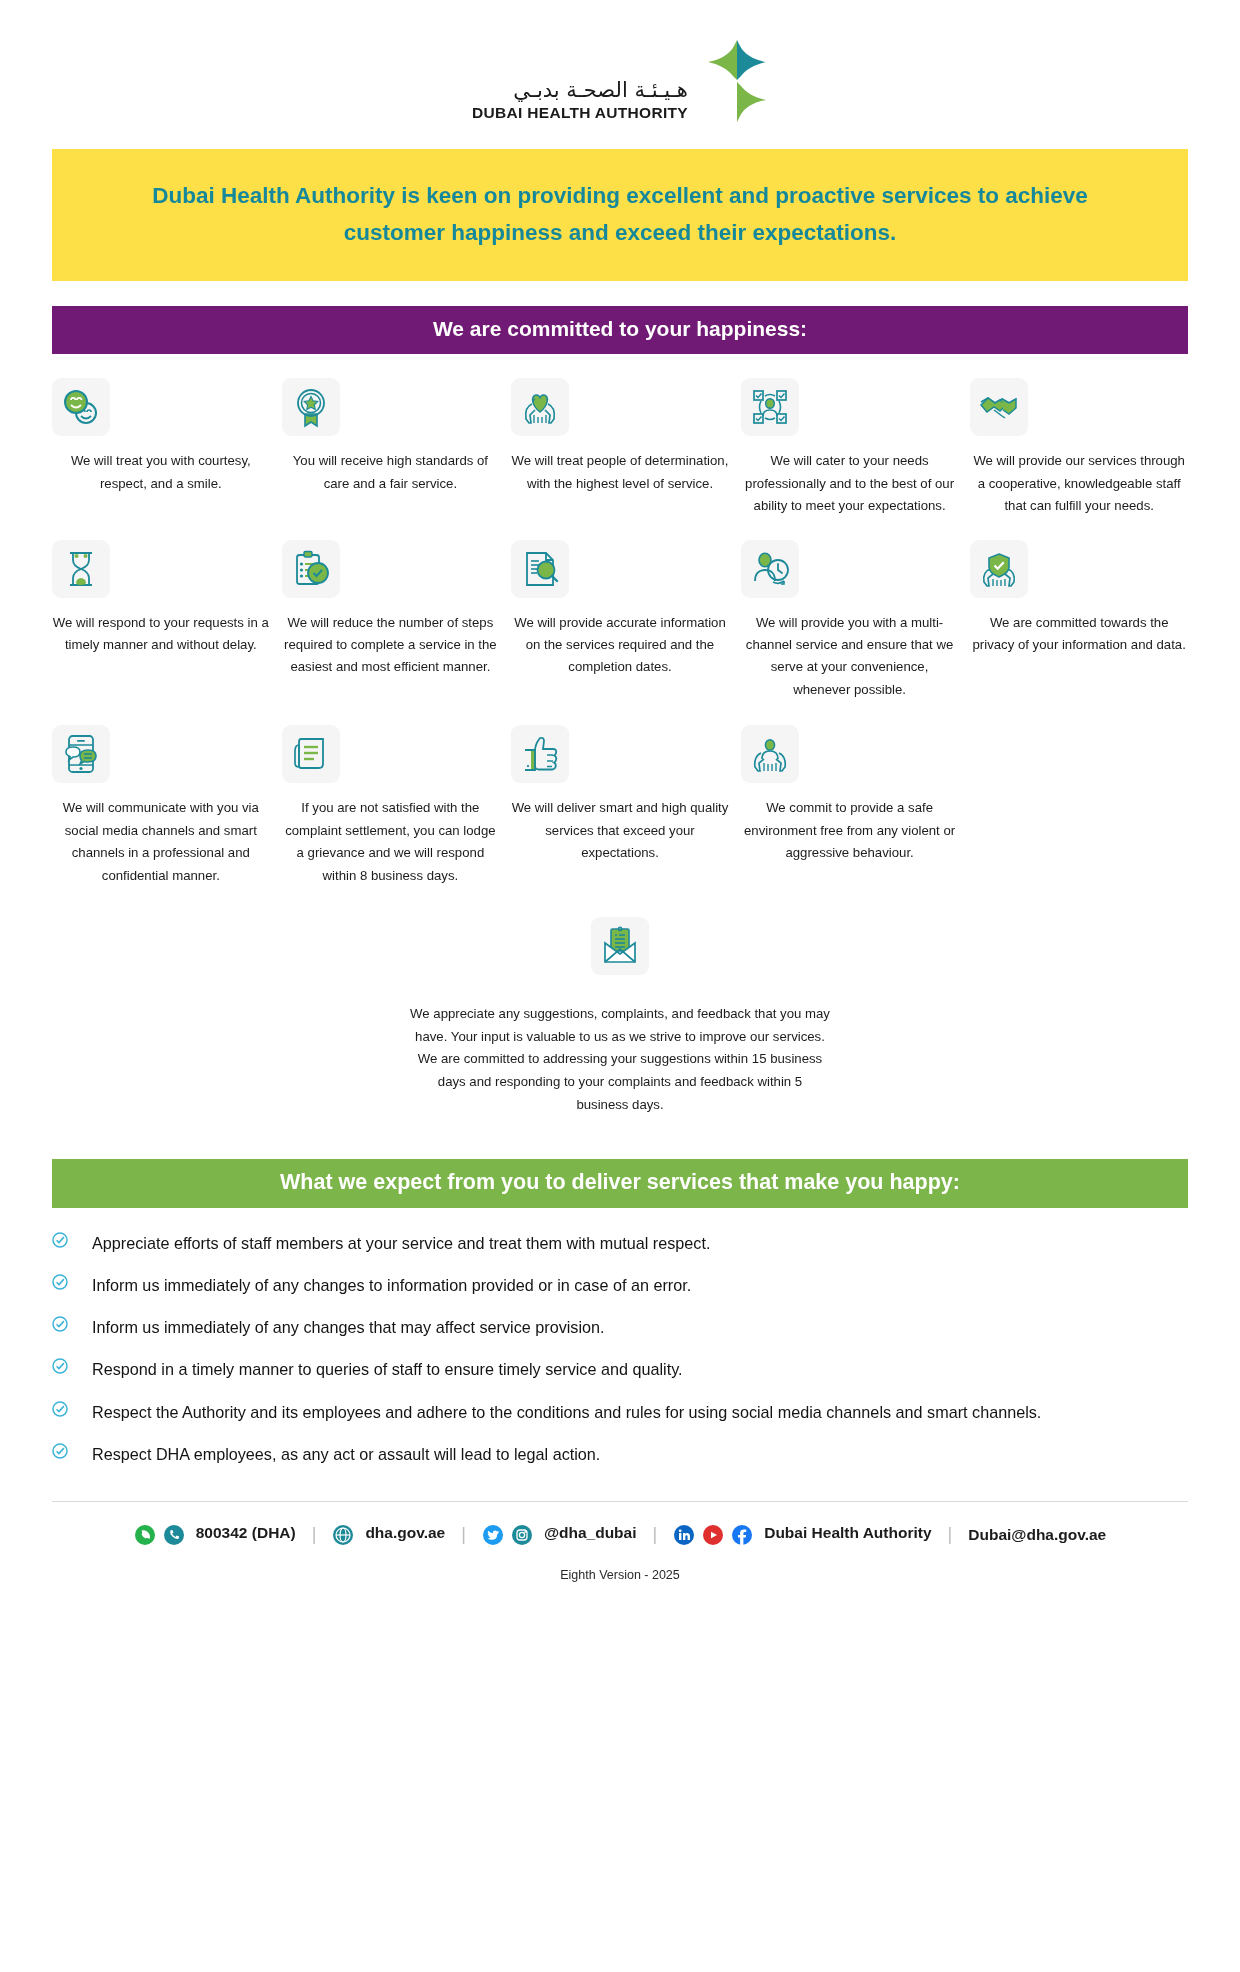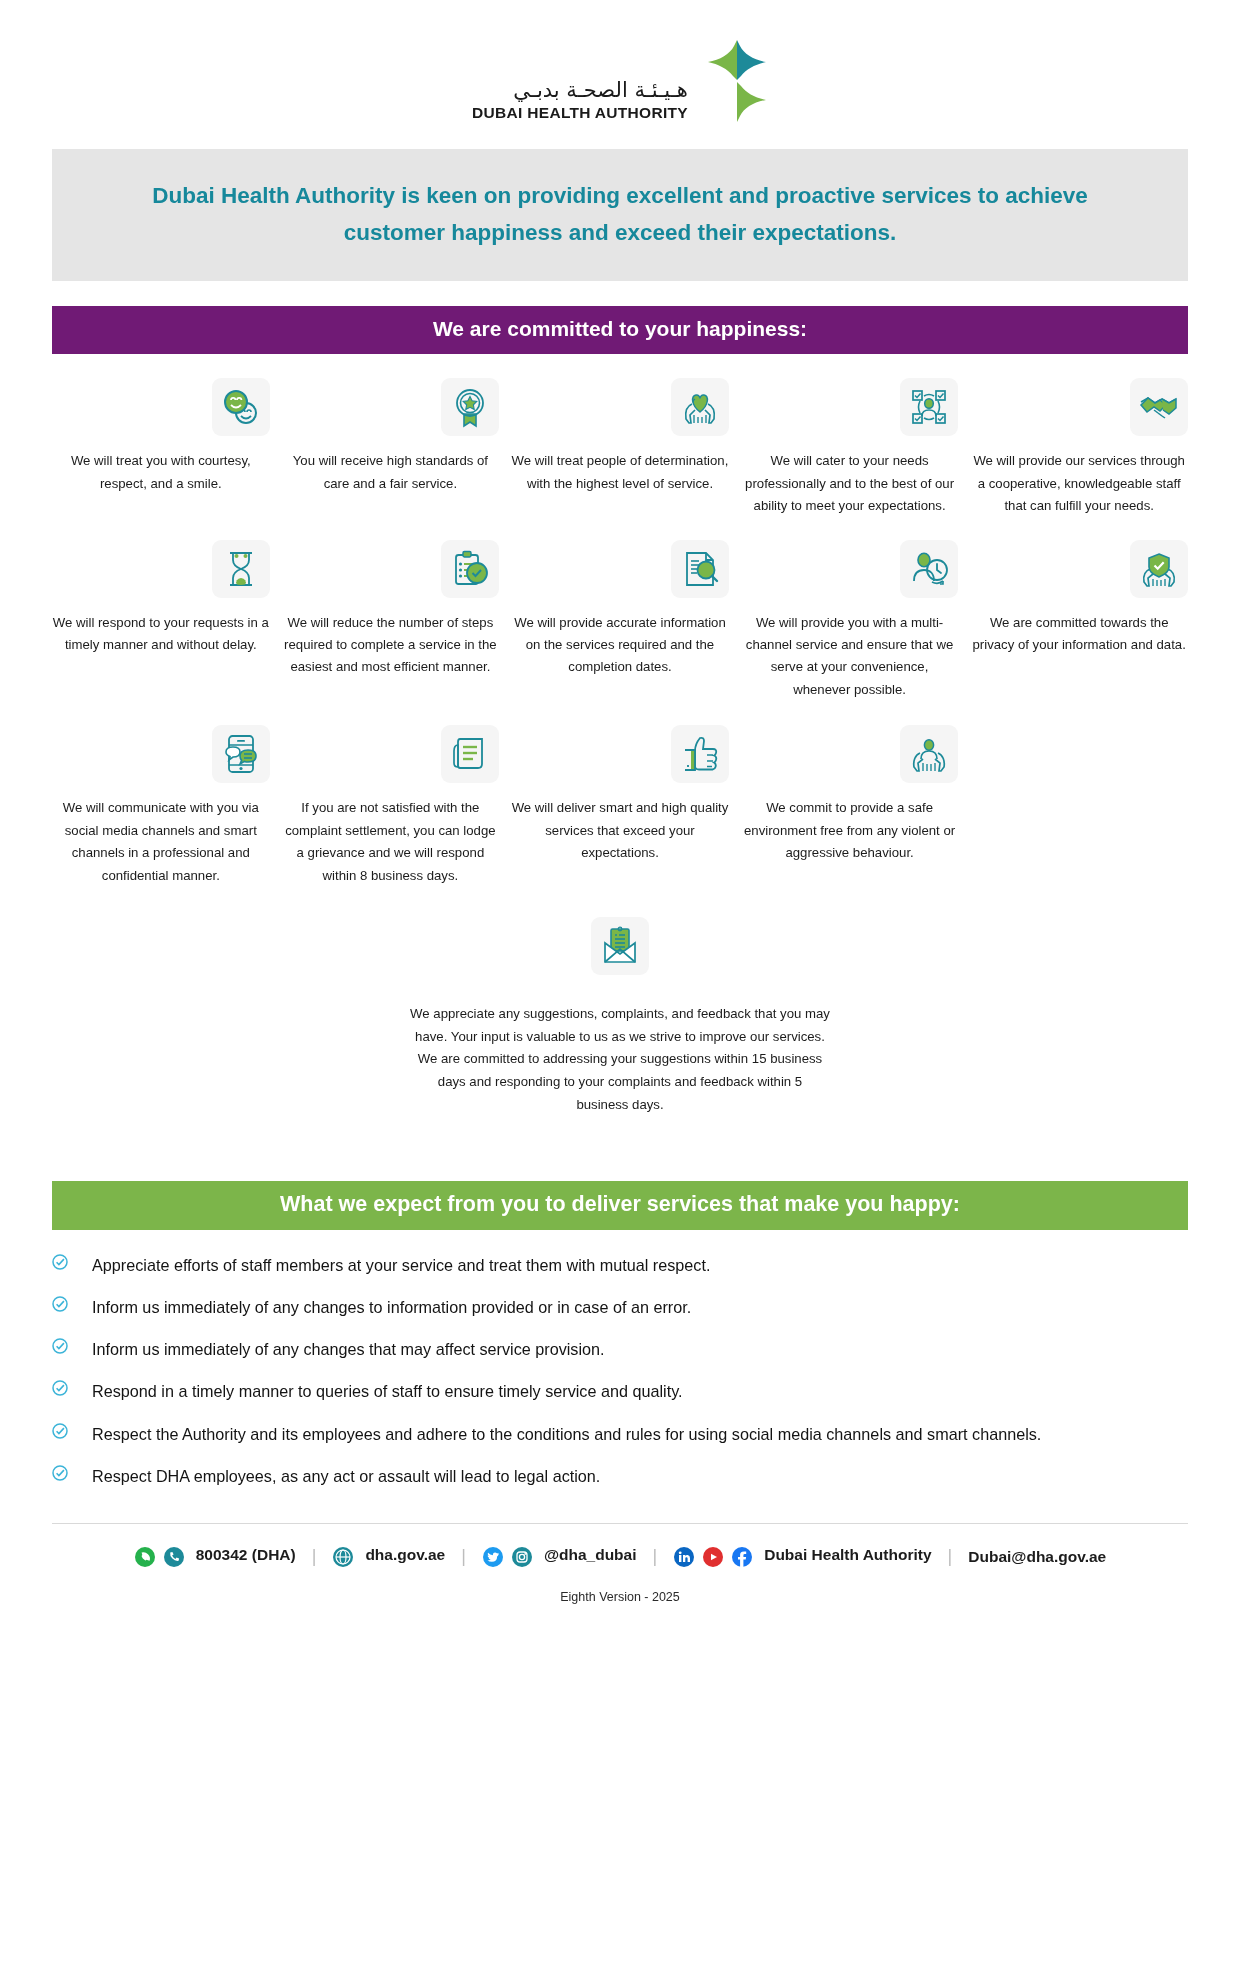"Dubai Health Authority is keen" .intro-box { background: #e5e5e5 -> #fde047 }
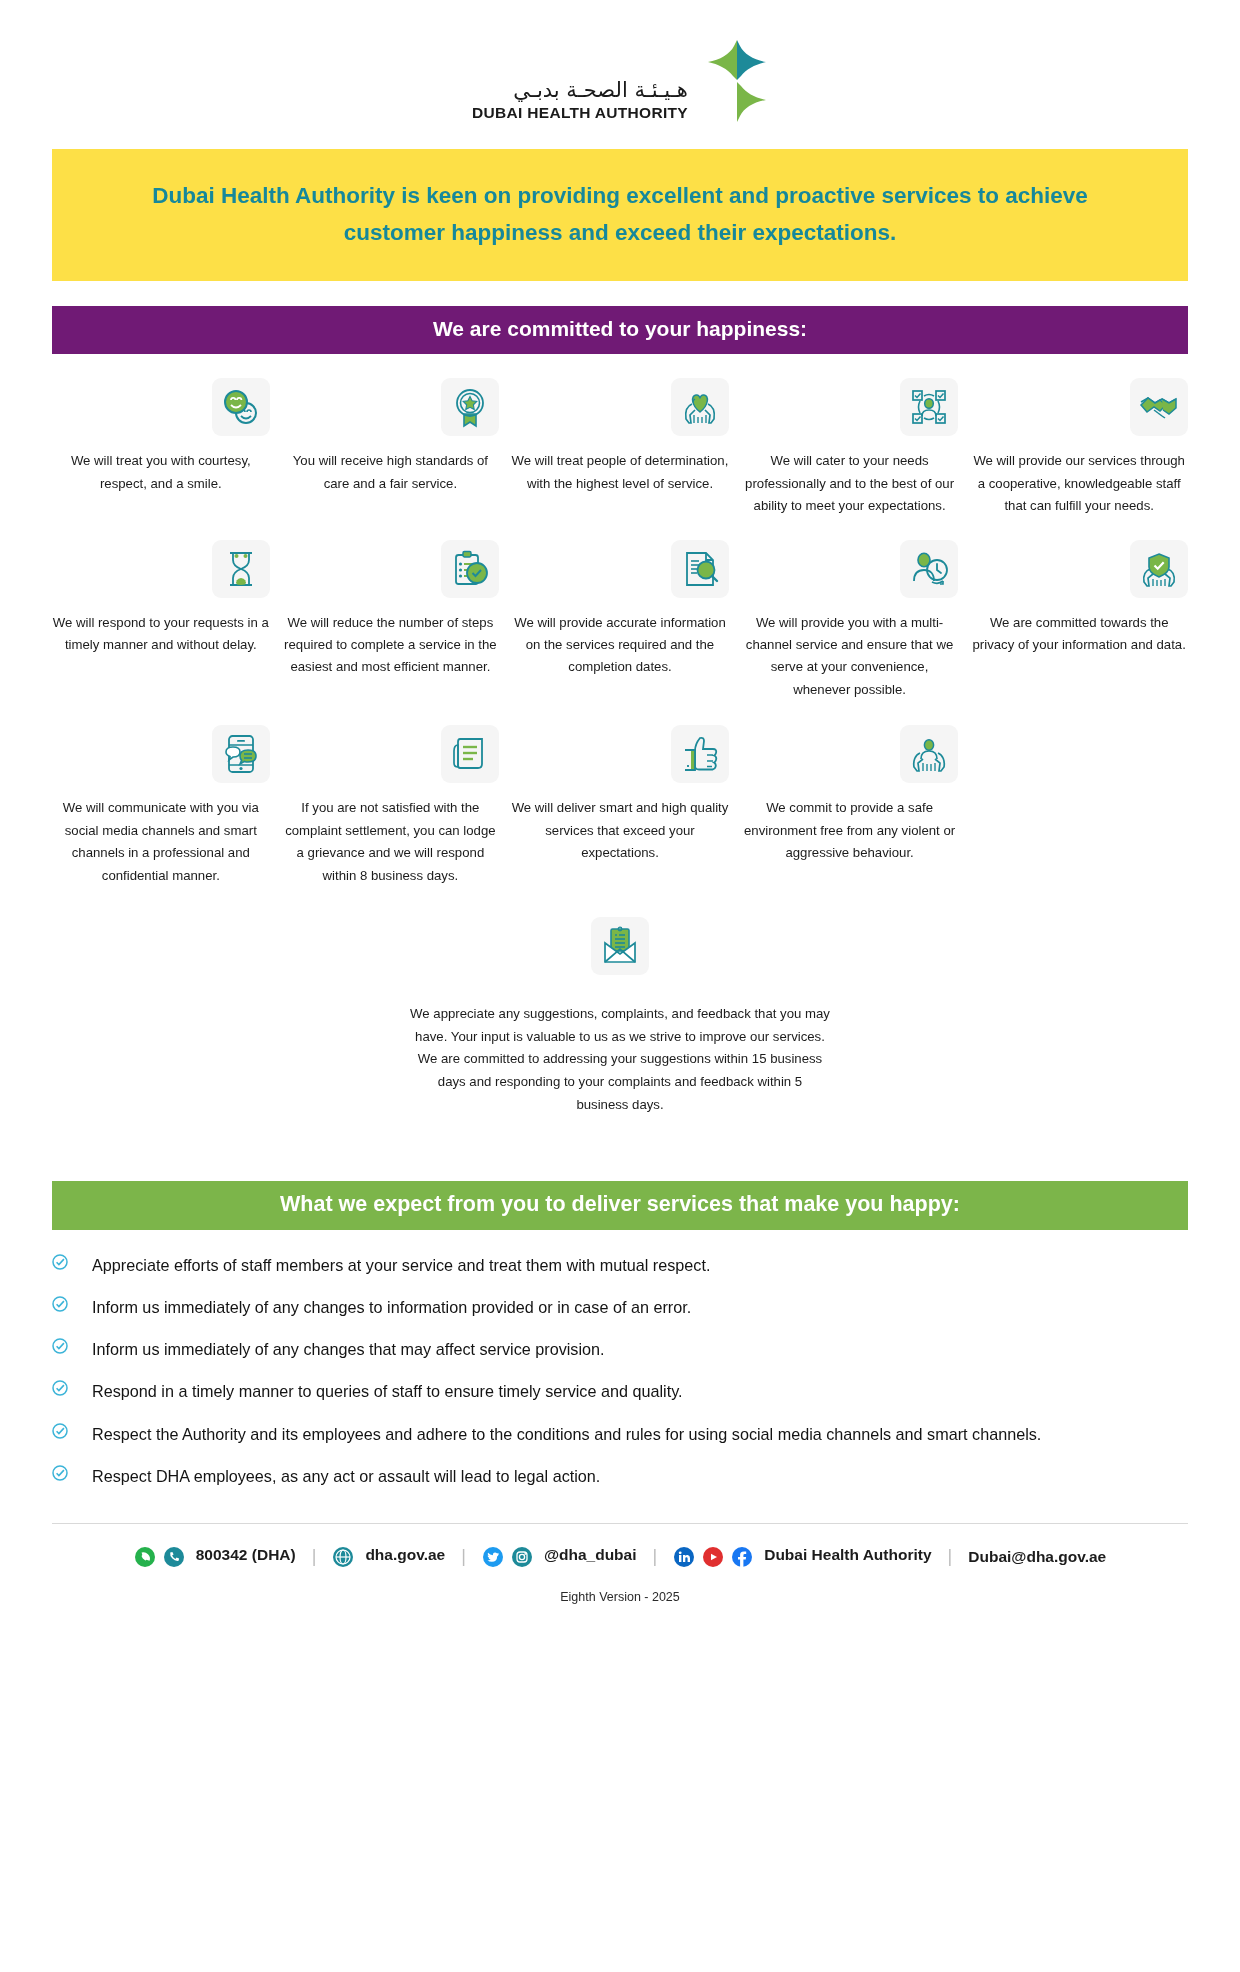"We will treat you with" .cell { align-items: flex-end -> flex-start }
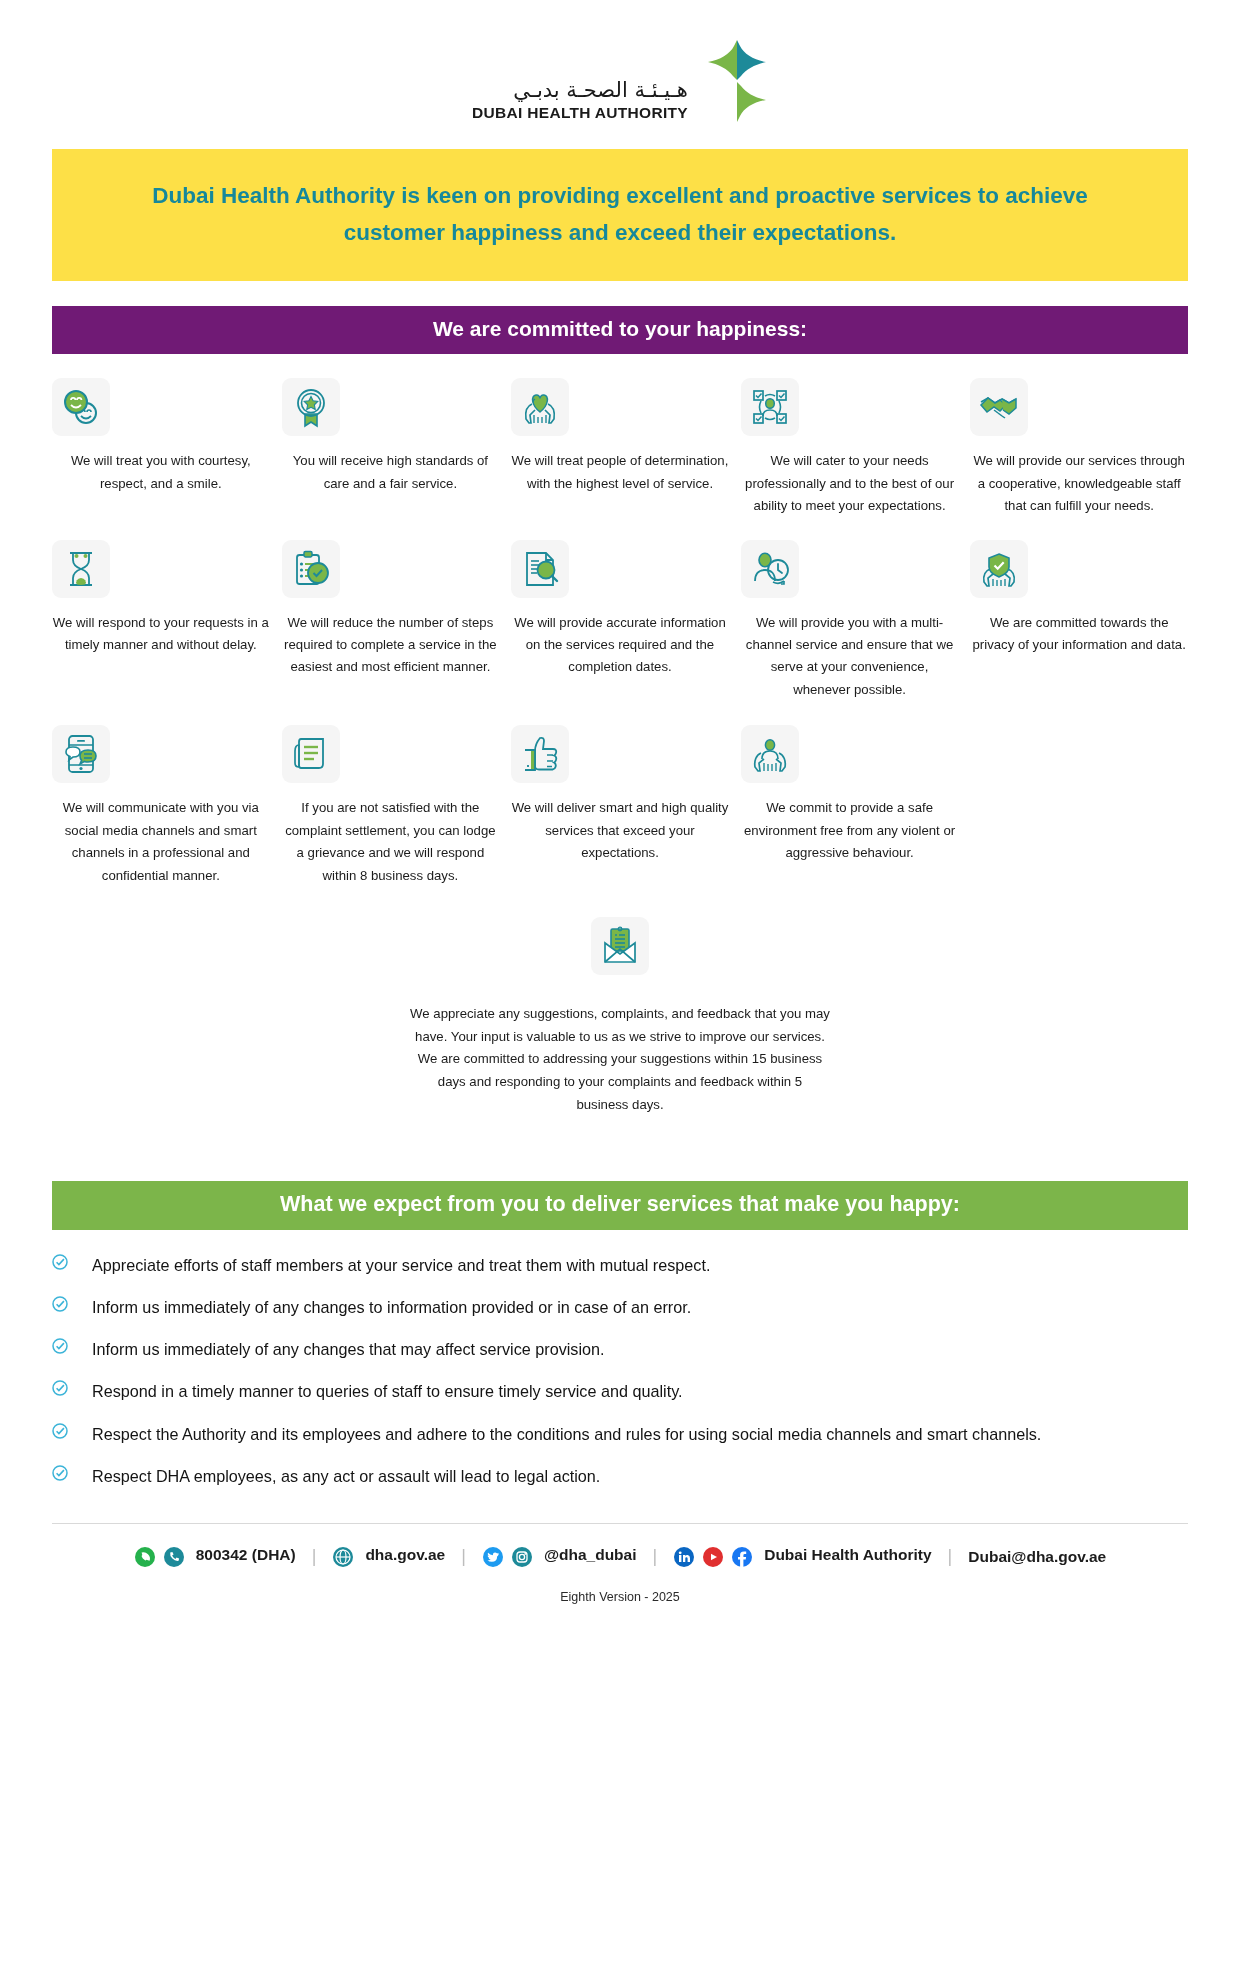"What we expect from you" div.banner { margin-top: 64px -> 42px }
